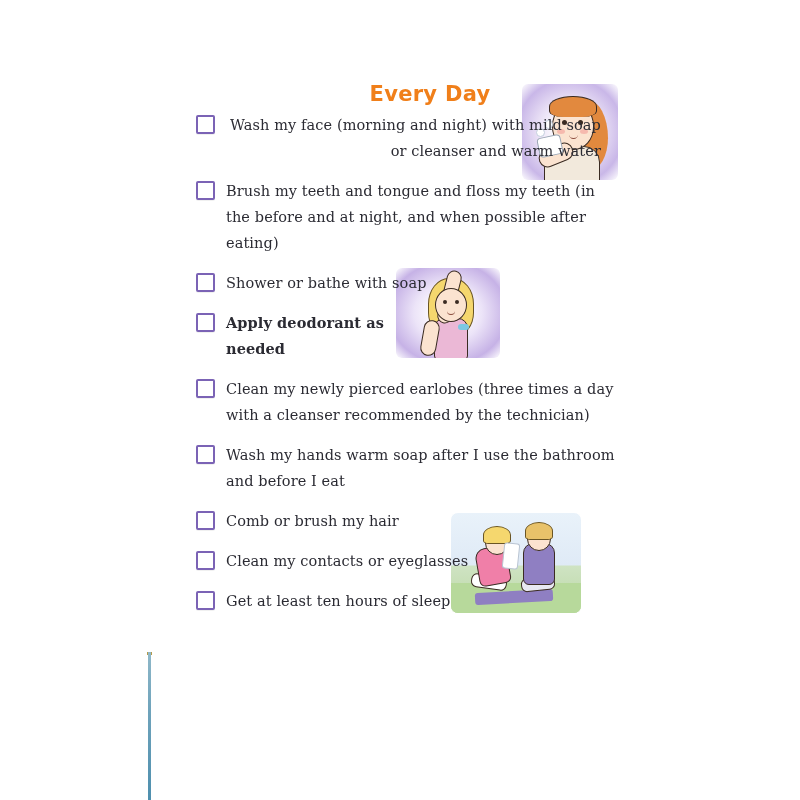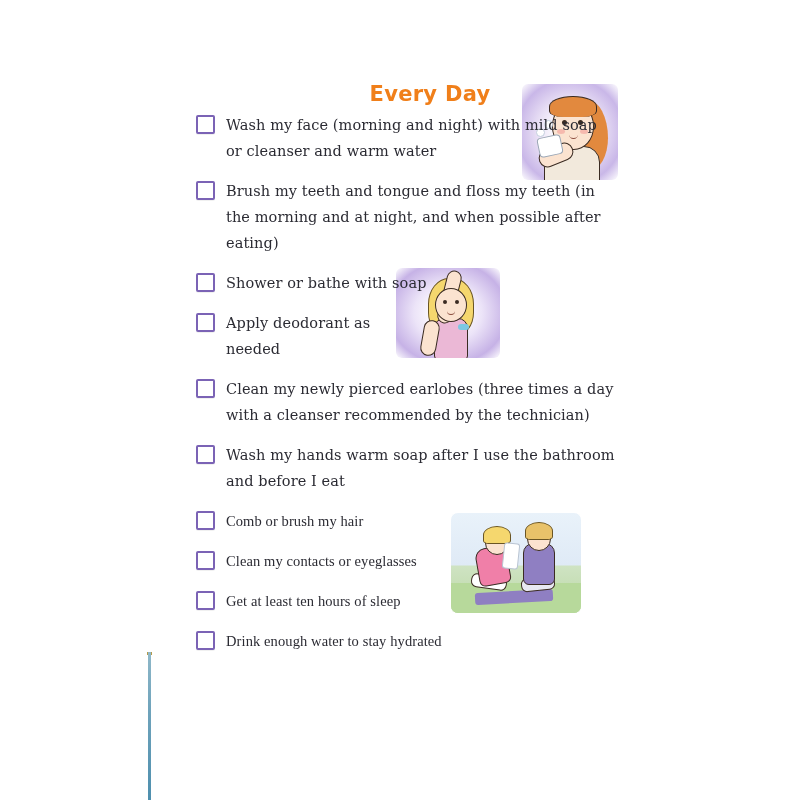"Wash my face (morning and" .w-mid { text-align: none -> right }
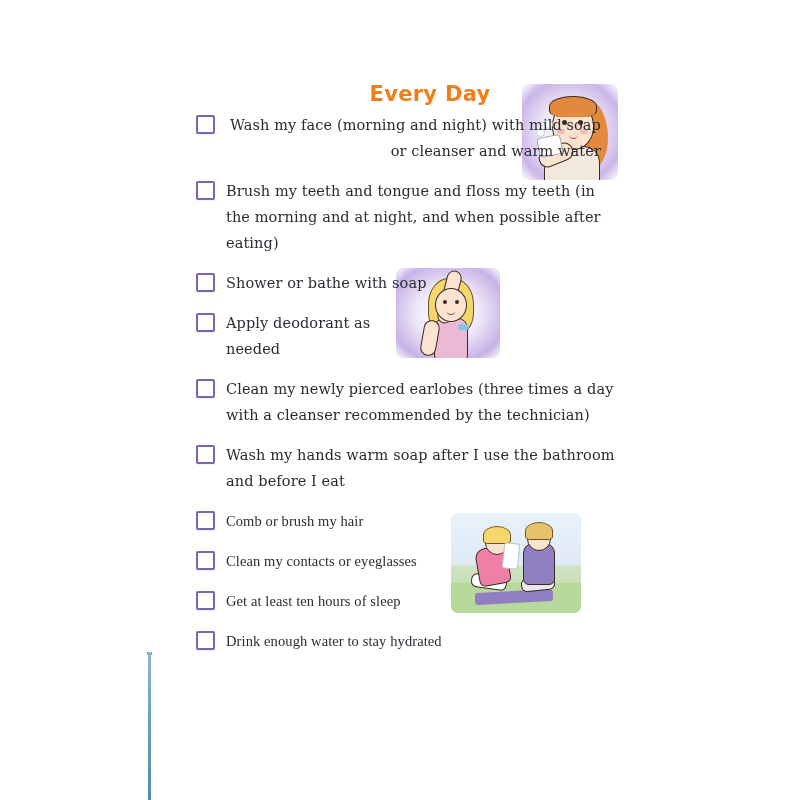"Brush my teeth and tongue" div.item-text { text: morning -> before }
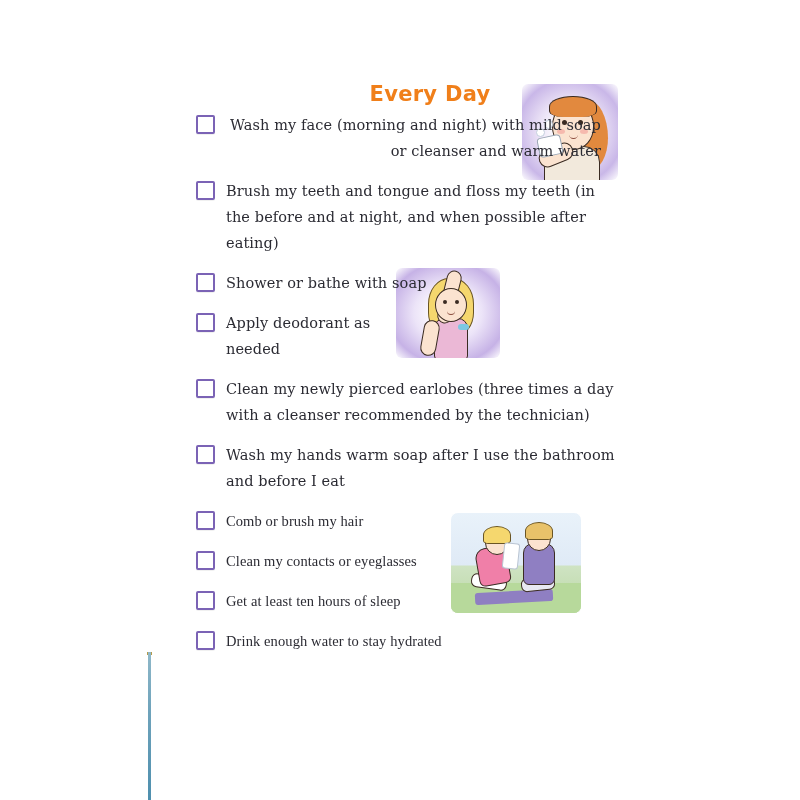"Apply deodorant as needed" .w-short { font-weight: none -> bold }
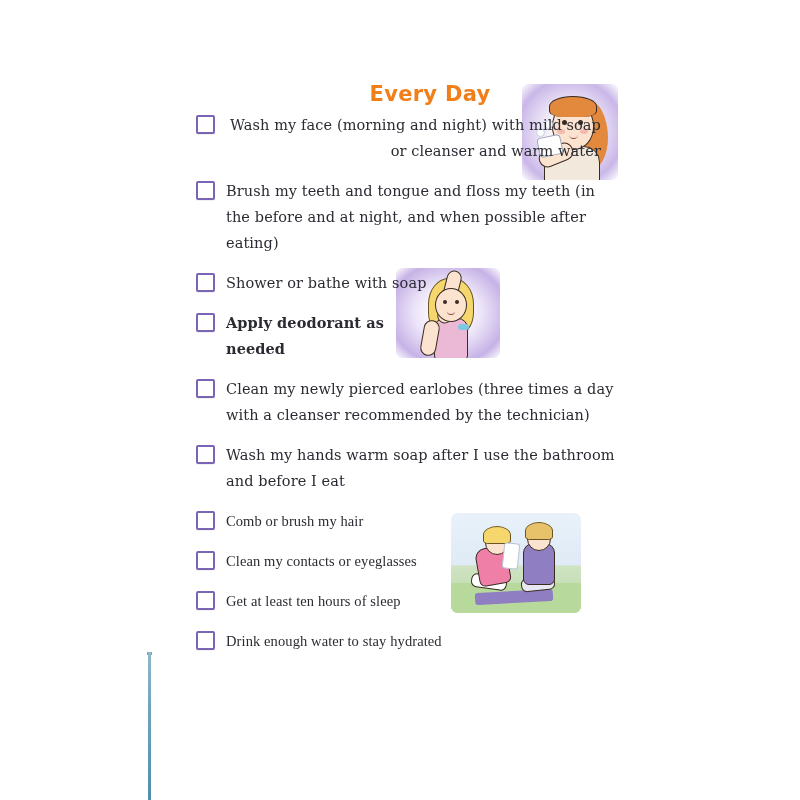"Comb or brush my hair" .w-narrow { font-family: Liberation Serif, serif -> none }
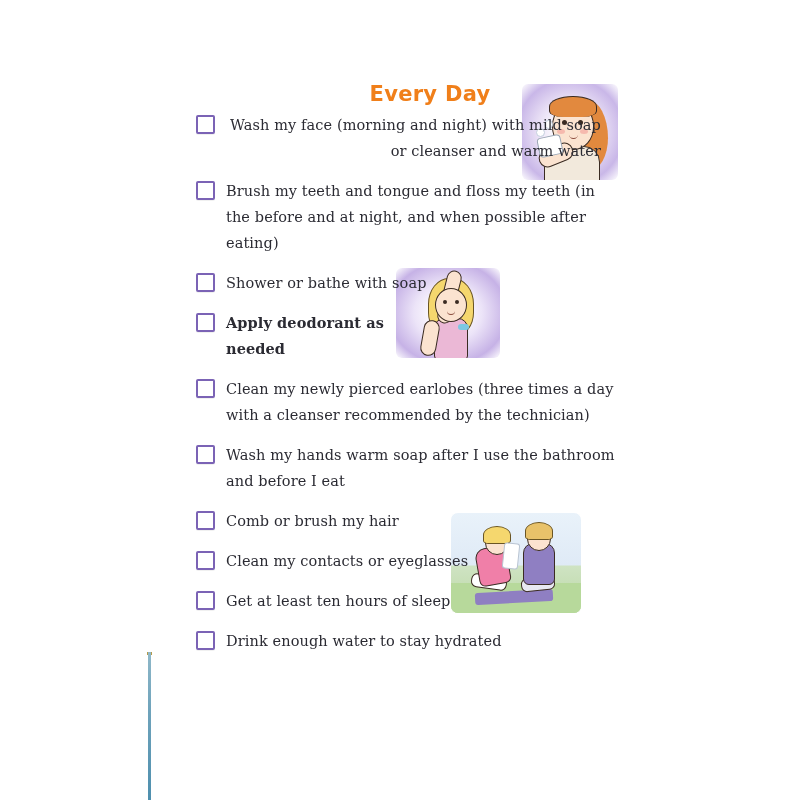"Drink enough water to stay" div.item { html: <div> <div></div> <div>Drink enough water to stay hydrated</div> </div> -> none }
